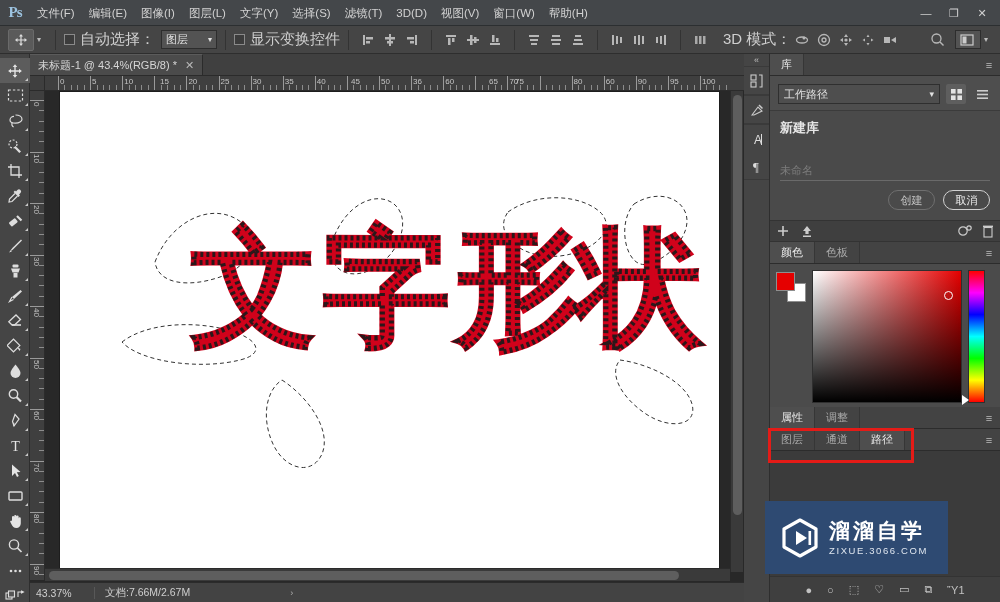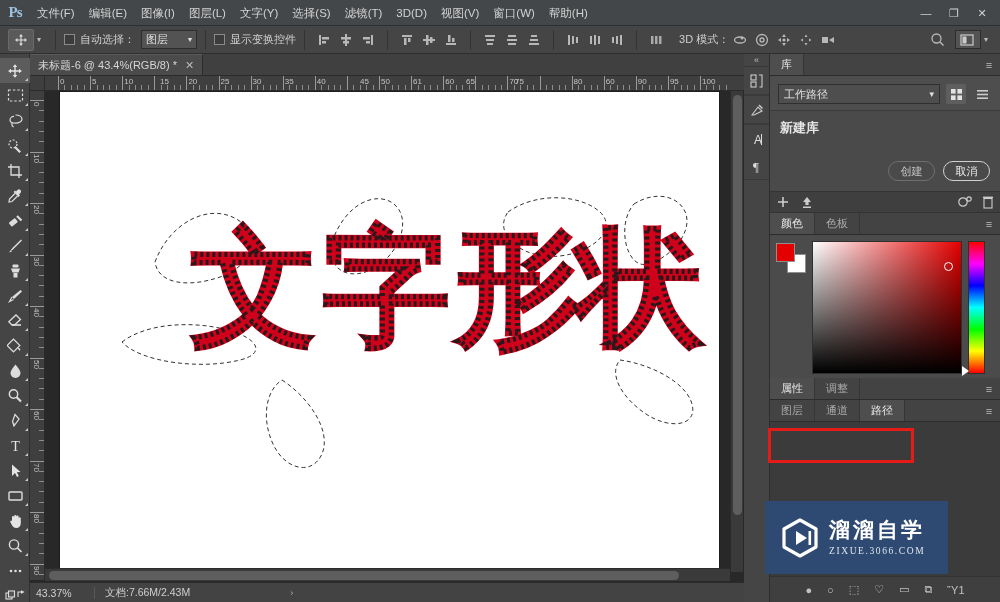"自动选择：" .opt-label { font-size: 11px -> 15px }
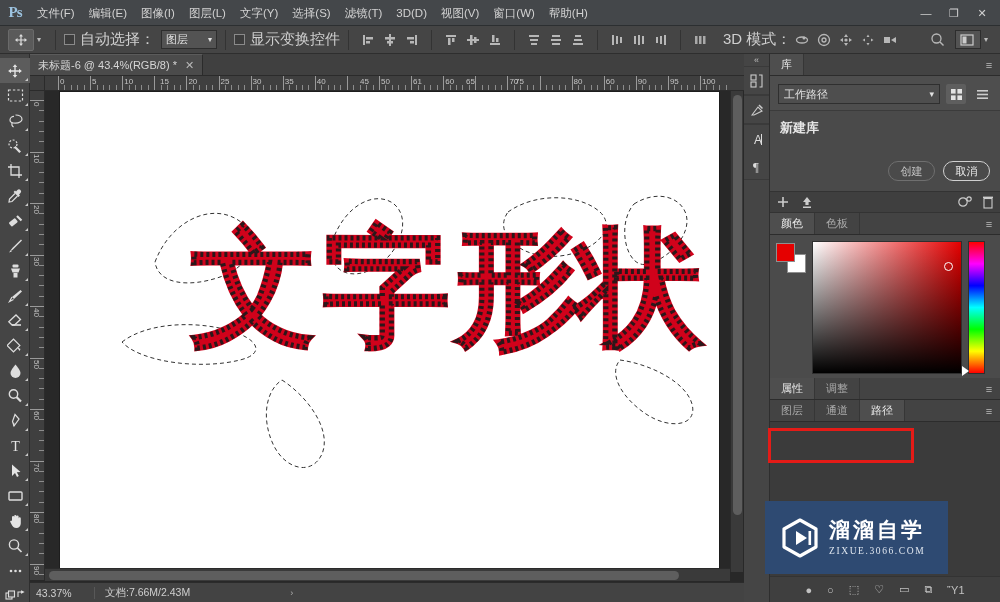"未标题-6 @ 43.4%(RGB/8) *" span { text: -6 -> -1 }
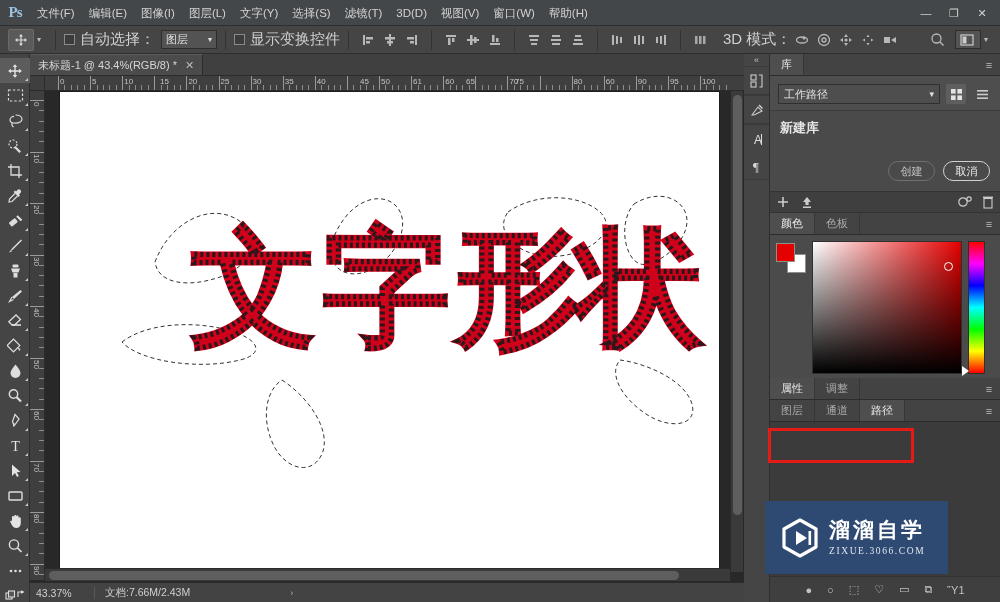"45" div.rh-lab { left: 313px -> 304px }
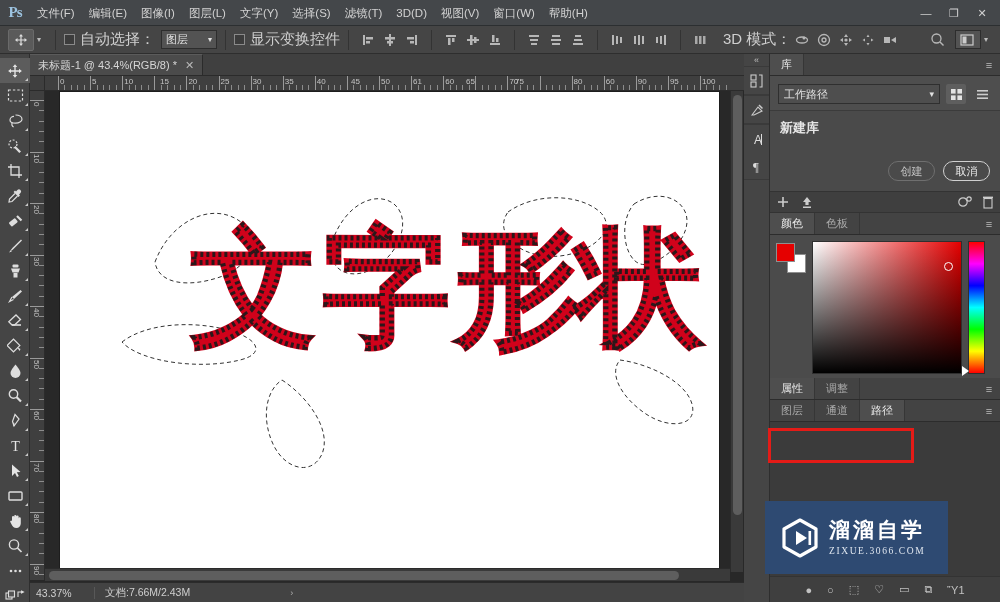"61" div.rh-lab { text: 61 -> 36 }
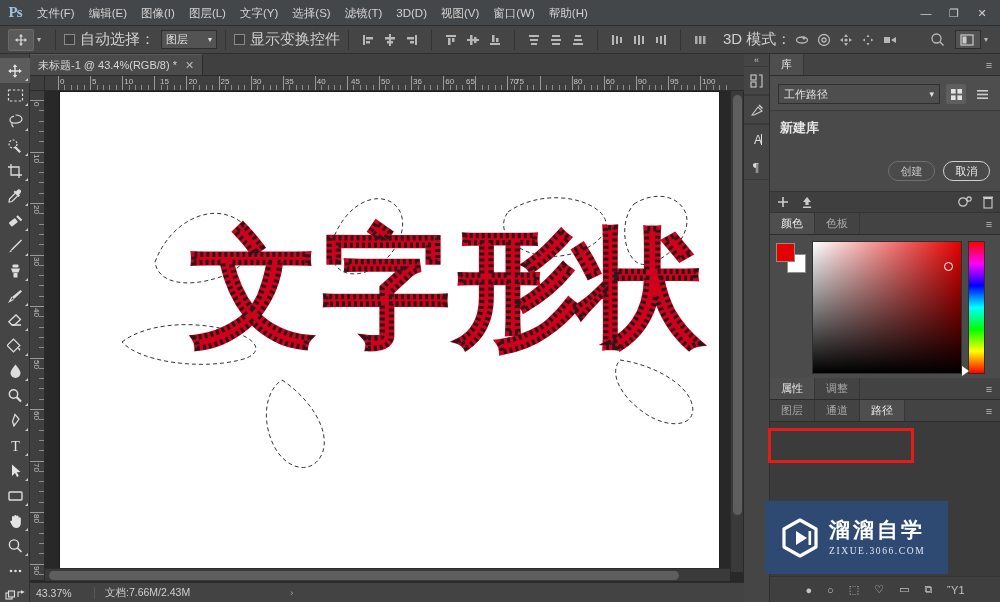"65" div.rh-lab { left: 419px -> 442px }
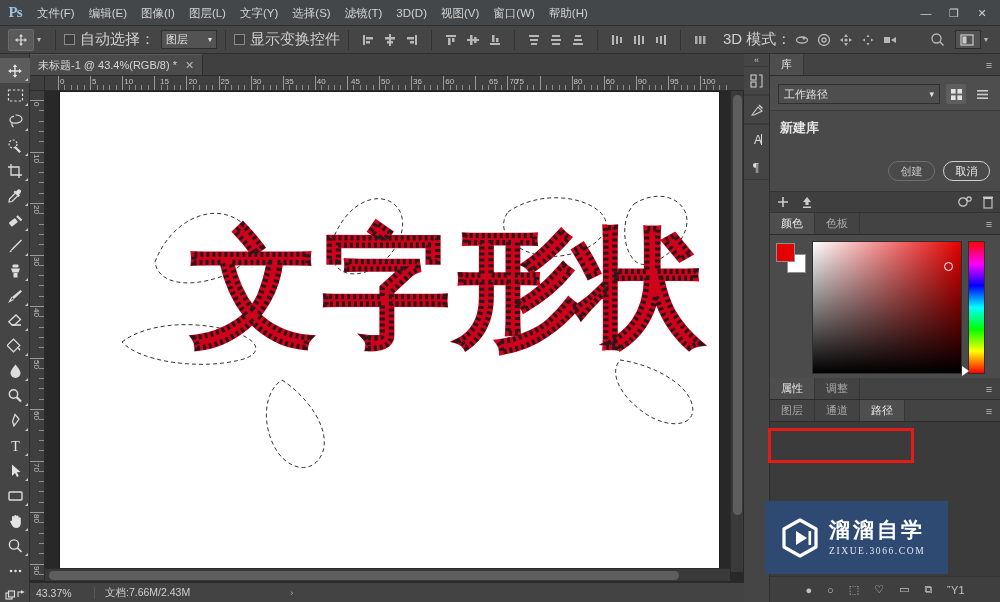"未命名" div.newlib-input { html: none -> <div> <span>未命名</span> </div> }
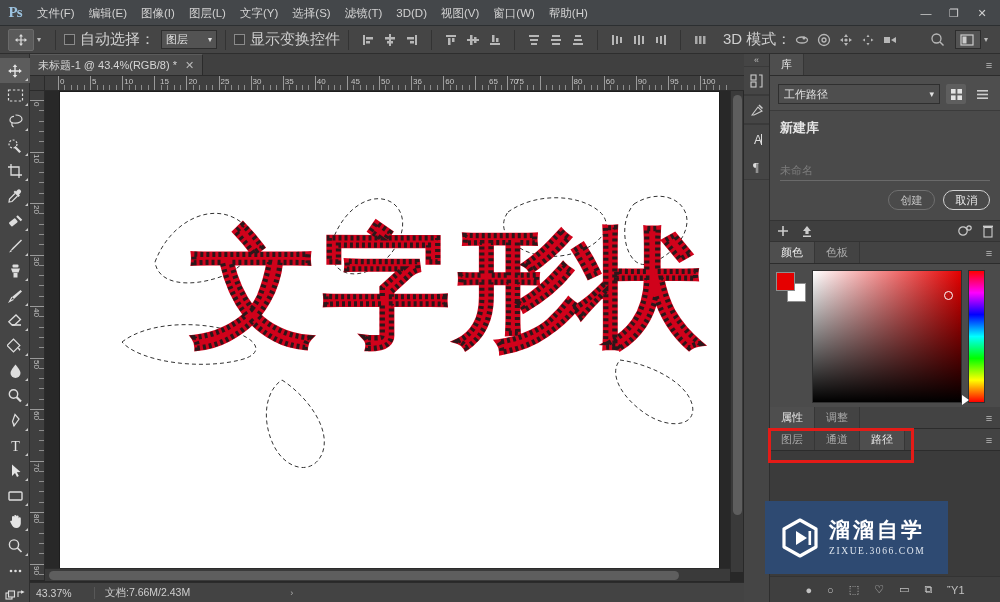"溜溜自学" .wm-text { font-family: Liberation Serif, serif -> none }
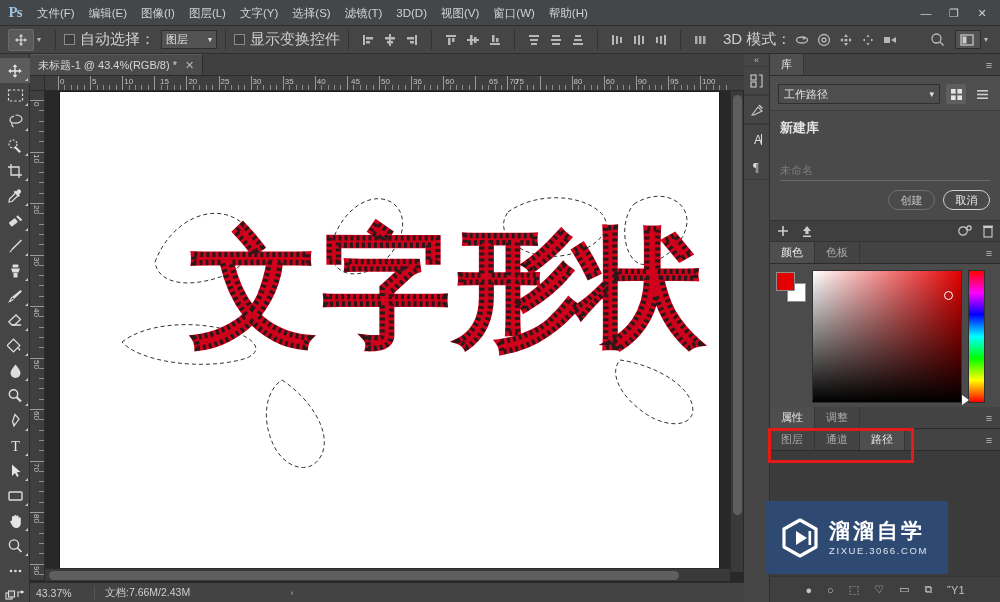"文档:7.66M/2.43M" div.st-doc { text: :7.66M/2.43M -> :7.66M/2.67M }
